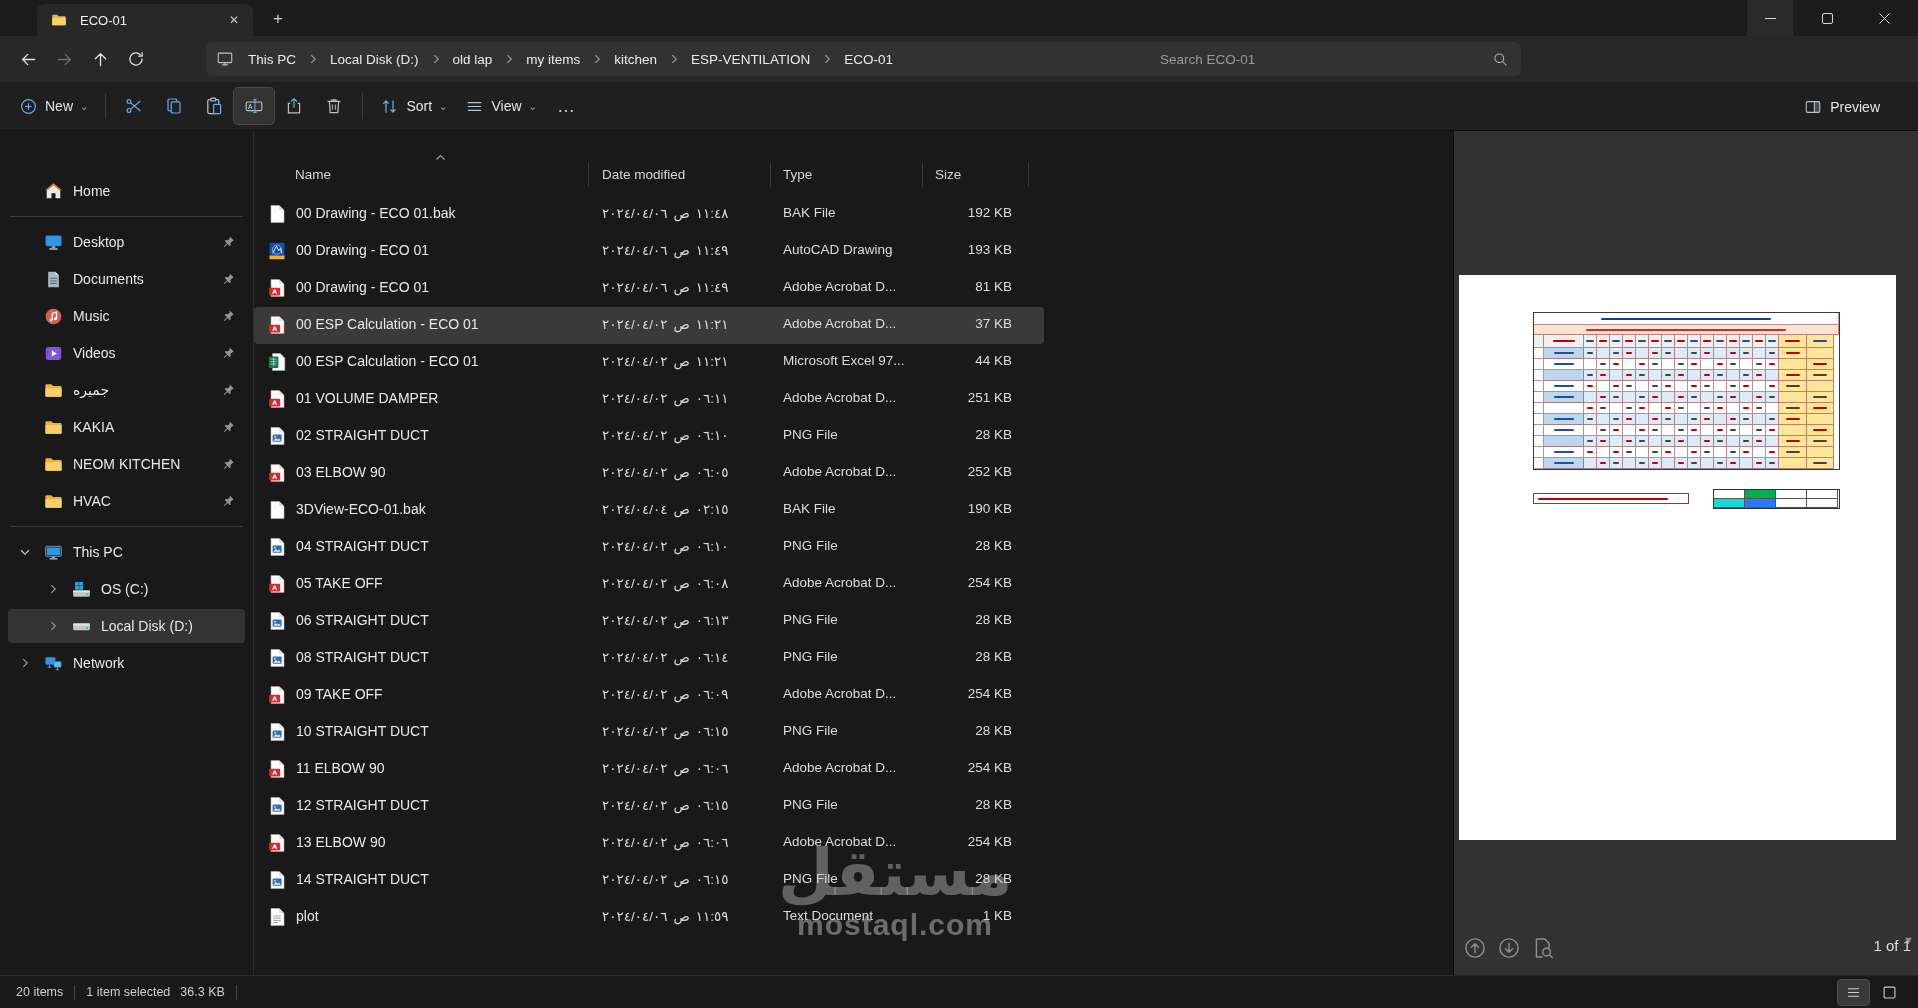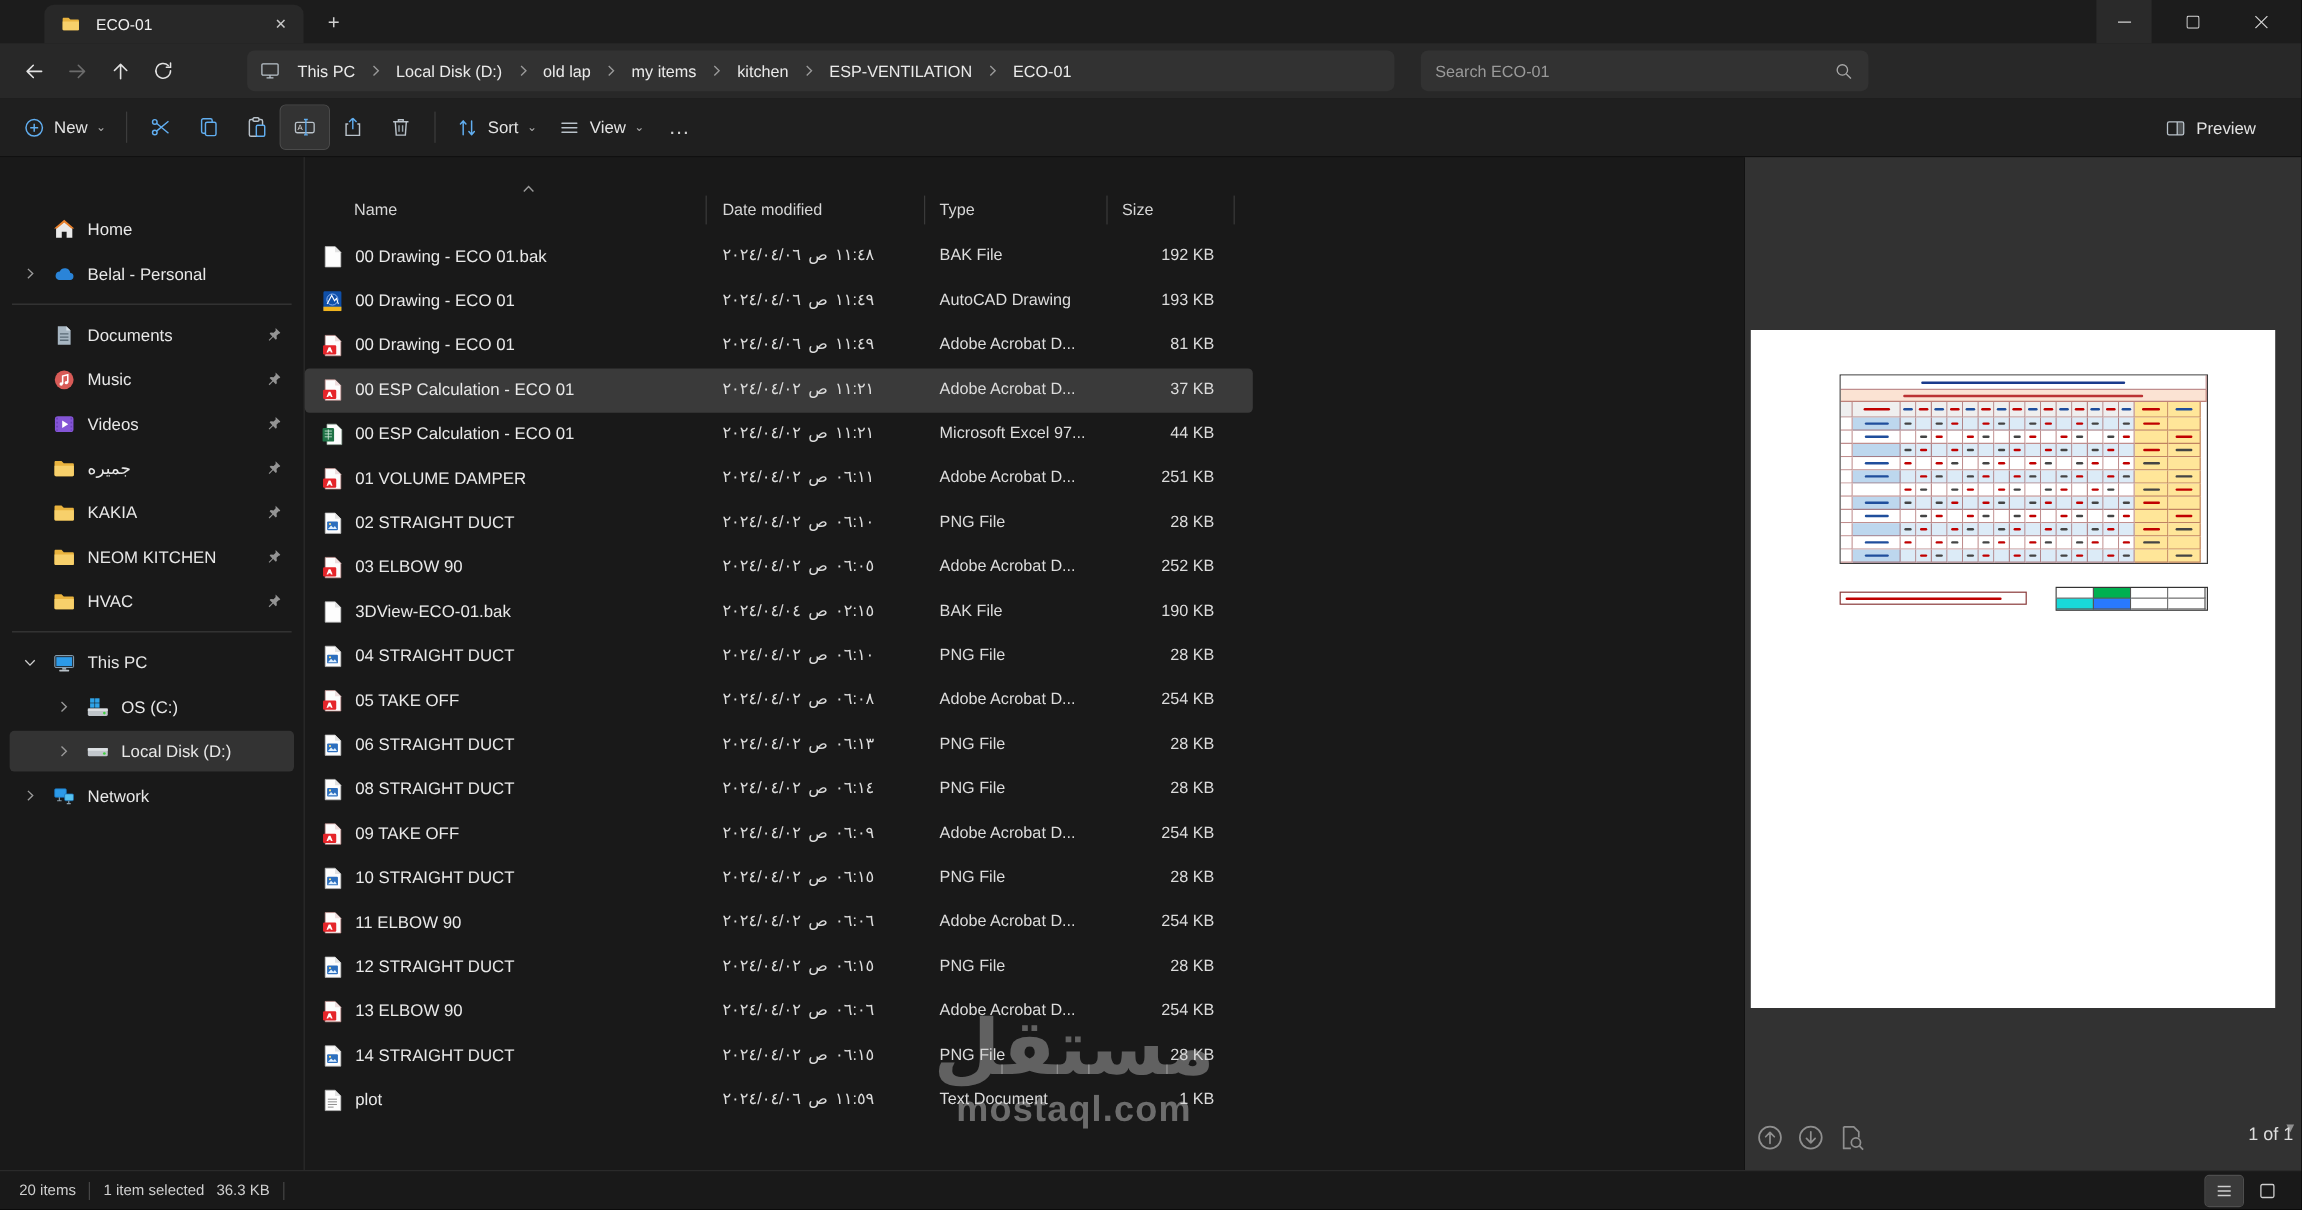"Search ECO-01" .searchbox { left: 1184px -> 1148px }
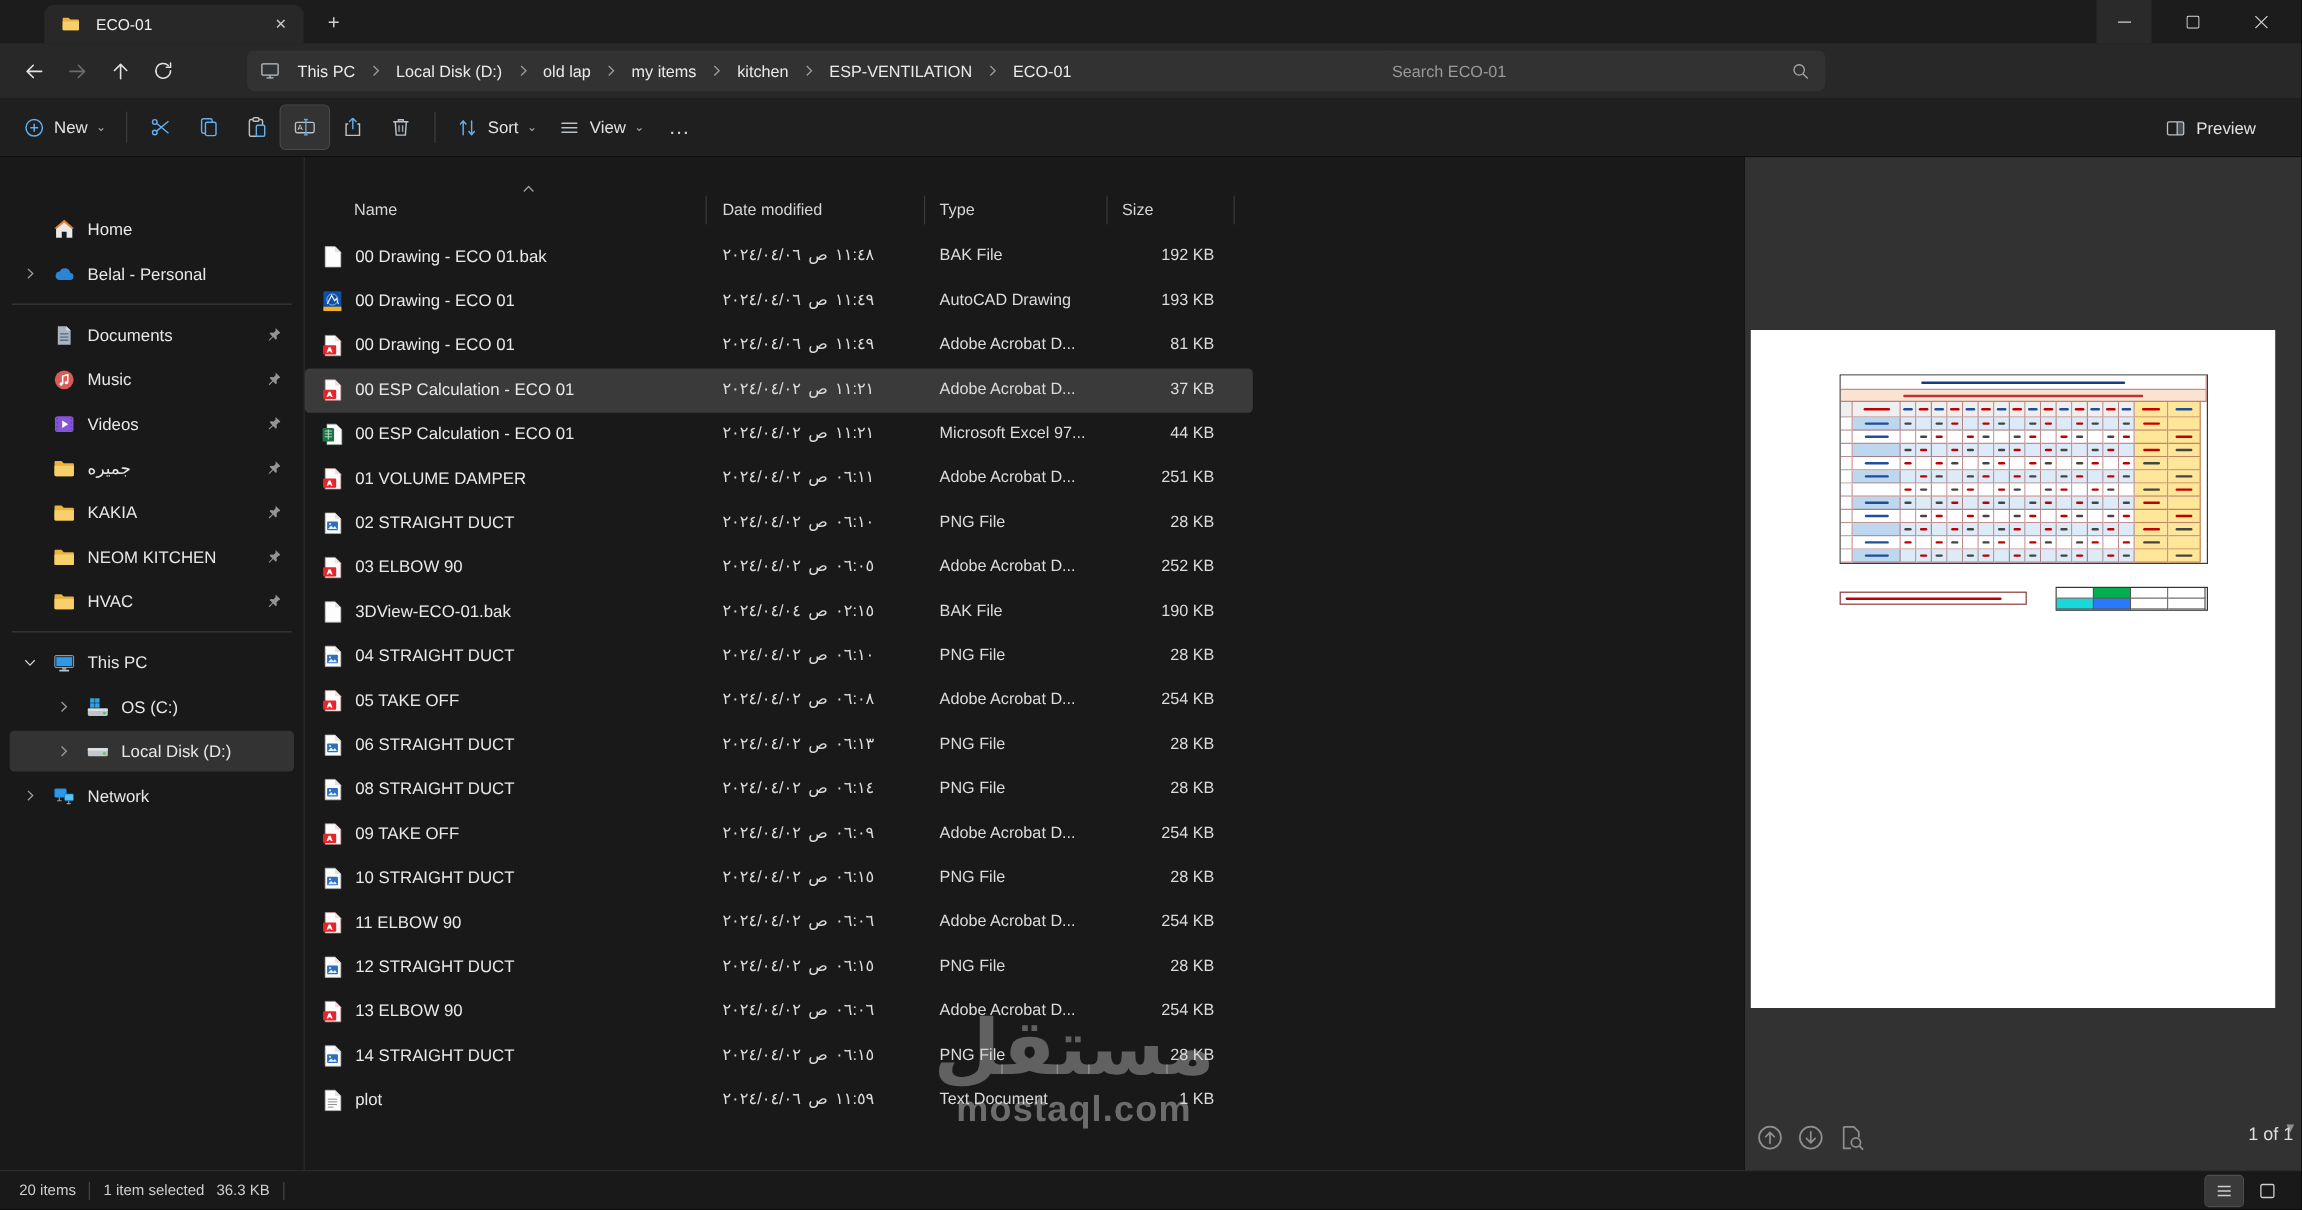"Belal - Personal" div.side-item { html: <div> <span> <svg> <path></path> </svg> </span> <span> <svg> <path></path> </svg> </span> <span>Belal - Personal</span> </div> -> none }
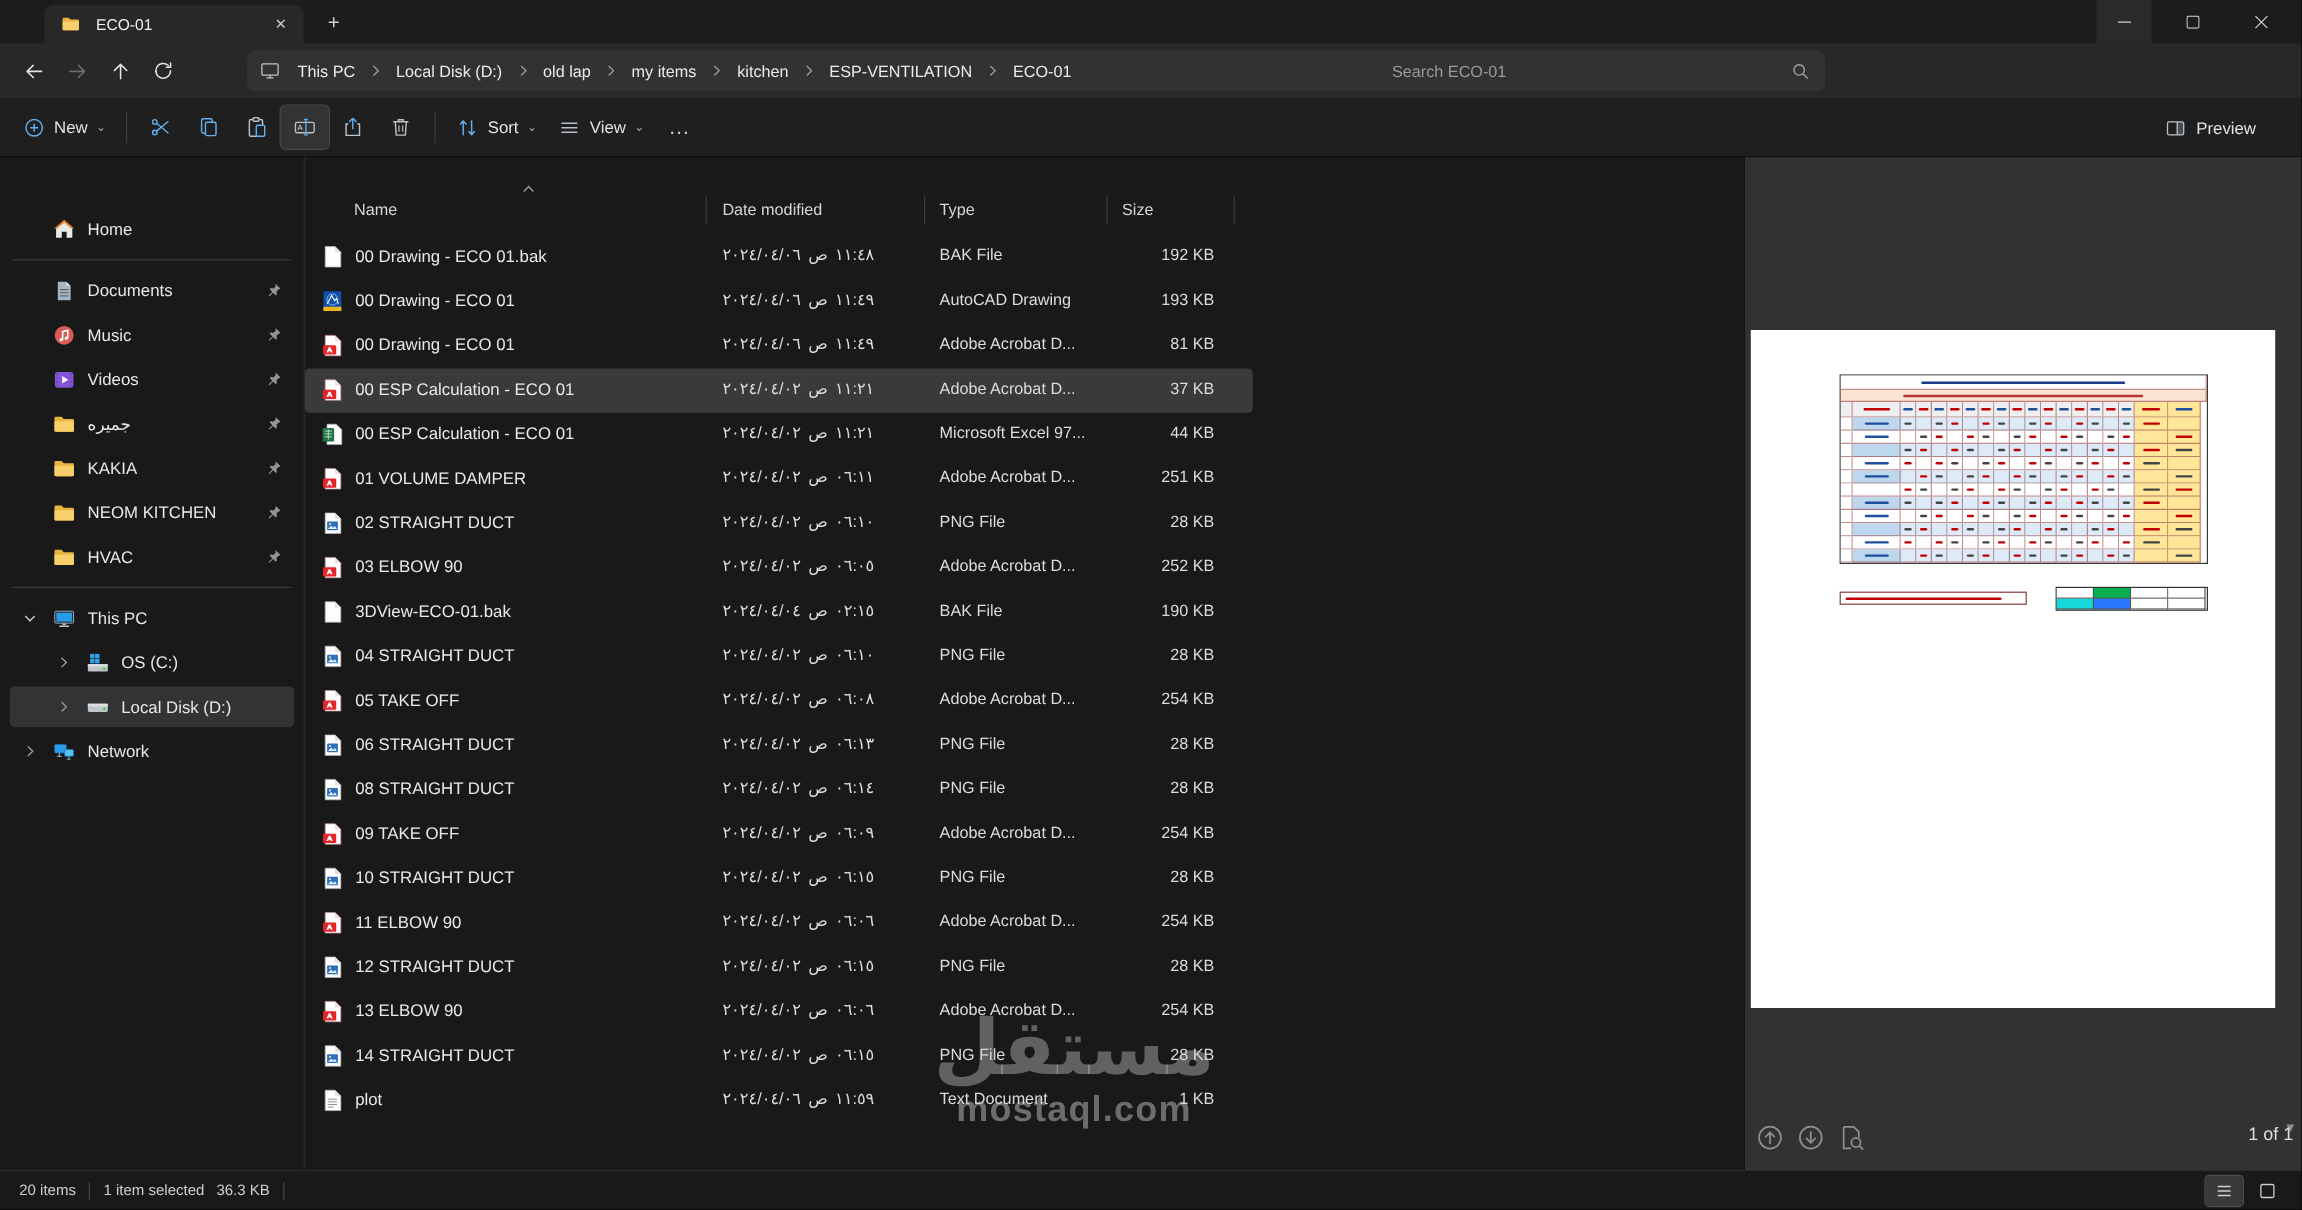"Desktop" div.side-item { html: none -> <div> <span></span> <span> <svg> <rect></rect> <rect></rect> <rect></rect> </svg> </span> <span>Desktop</span> <span> <svg> <path></path> </svg> </span> </div> }
